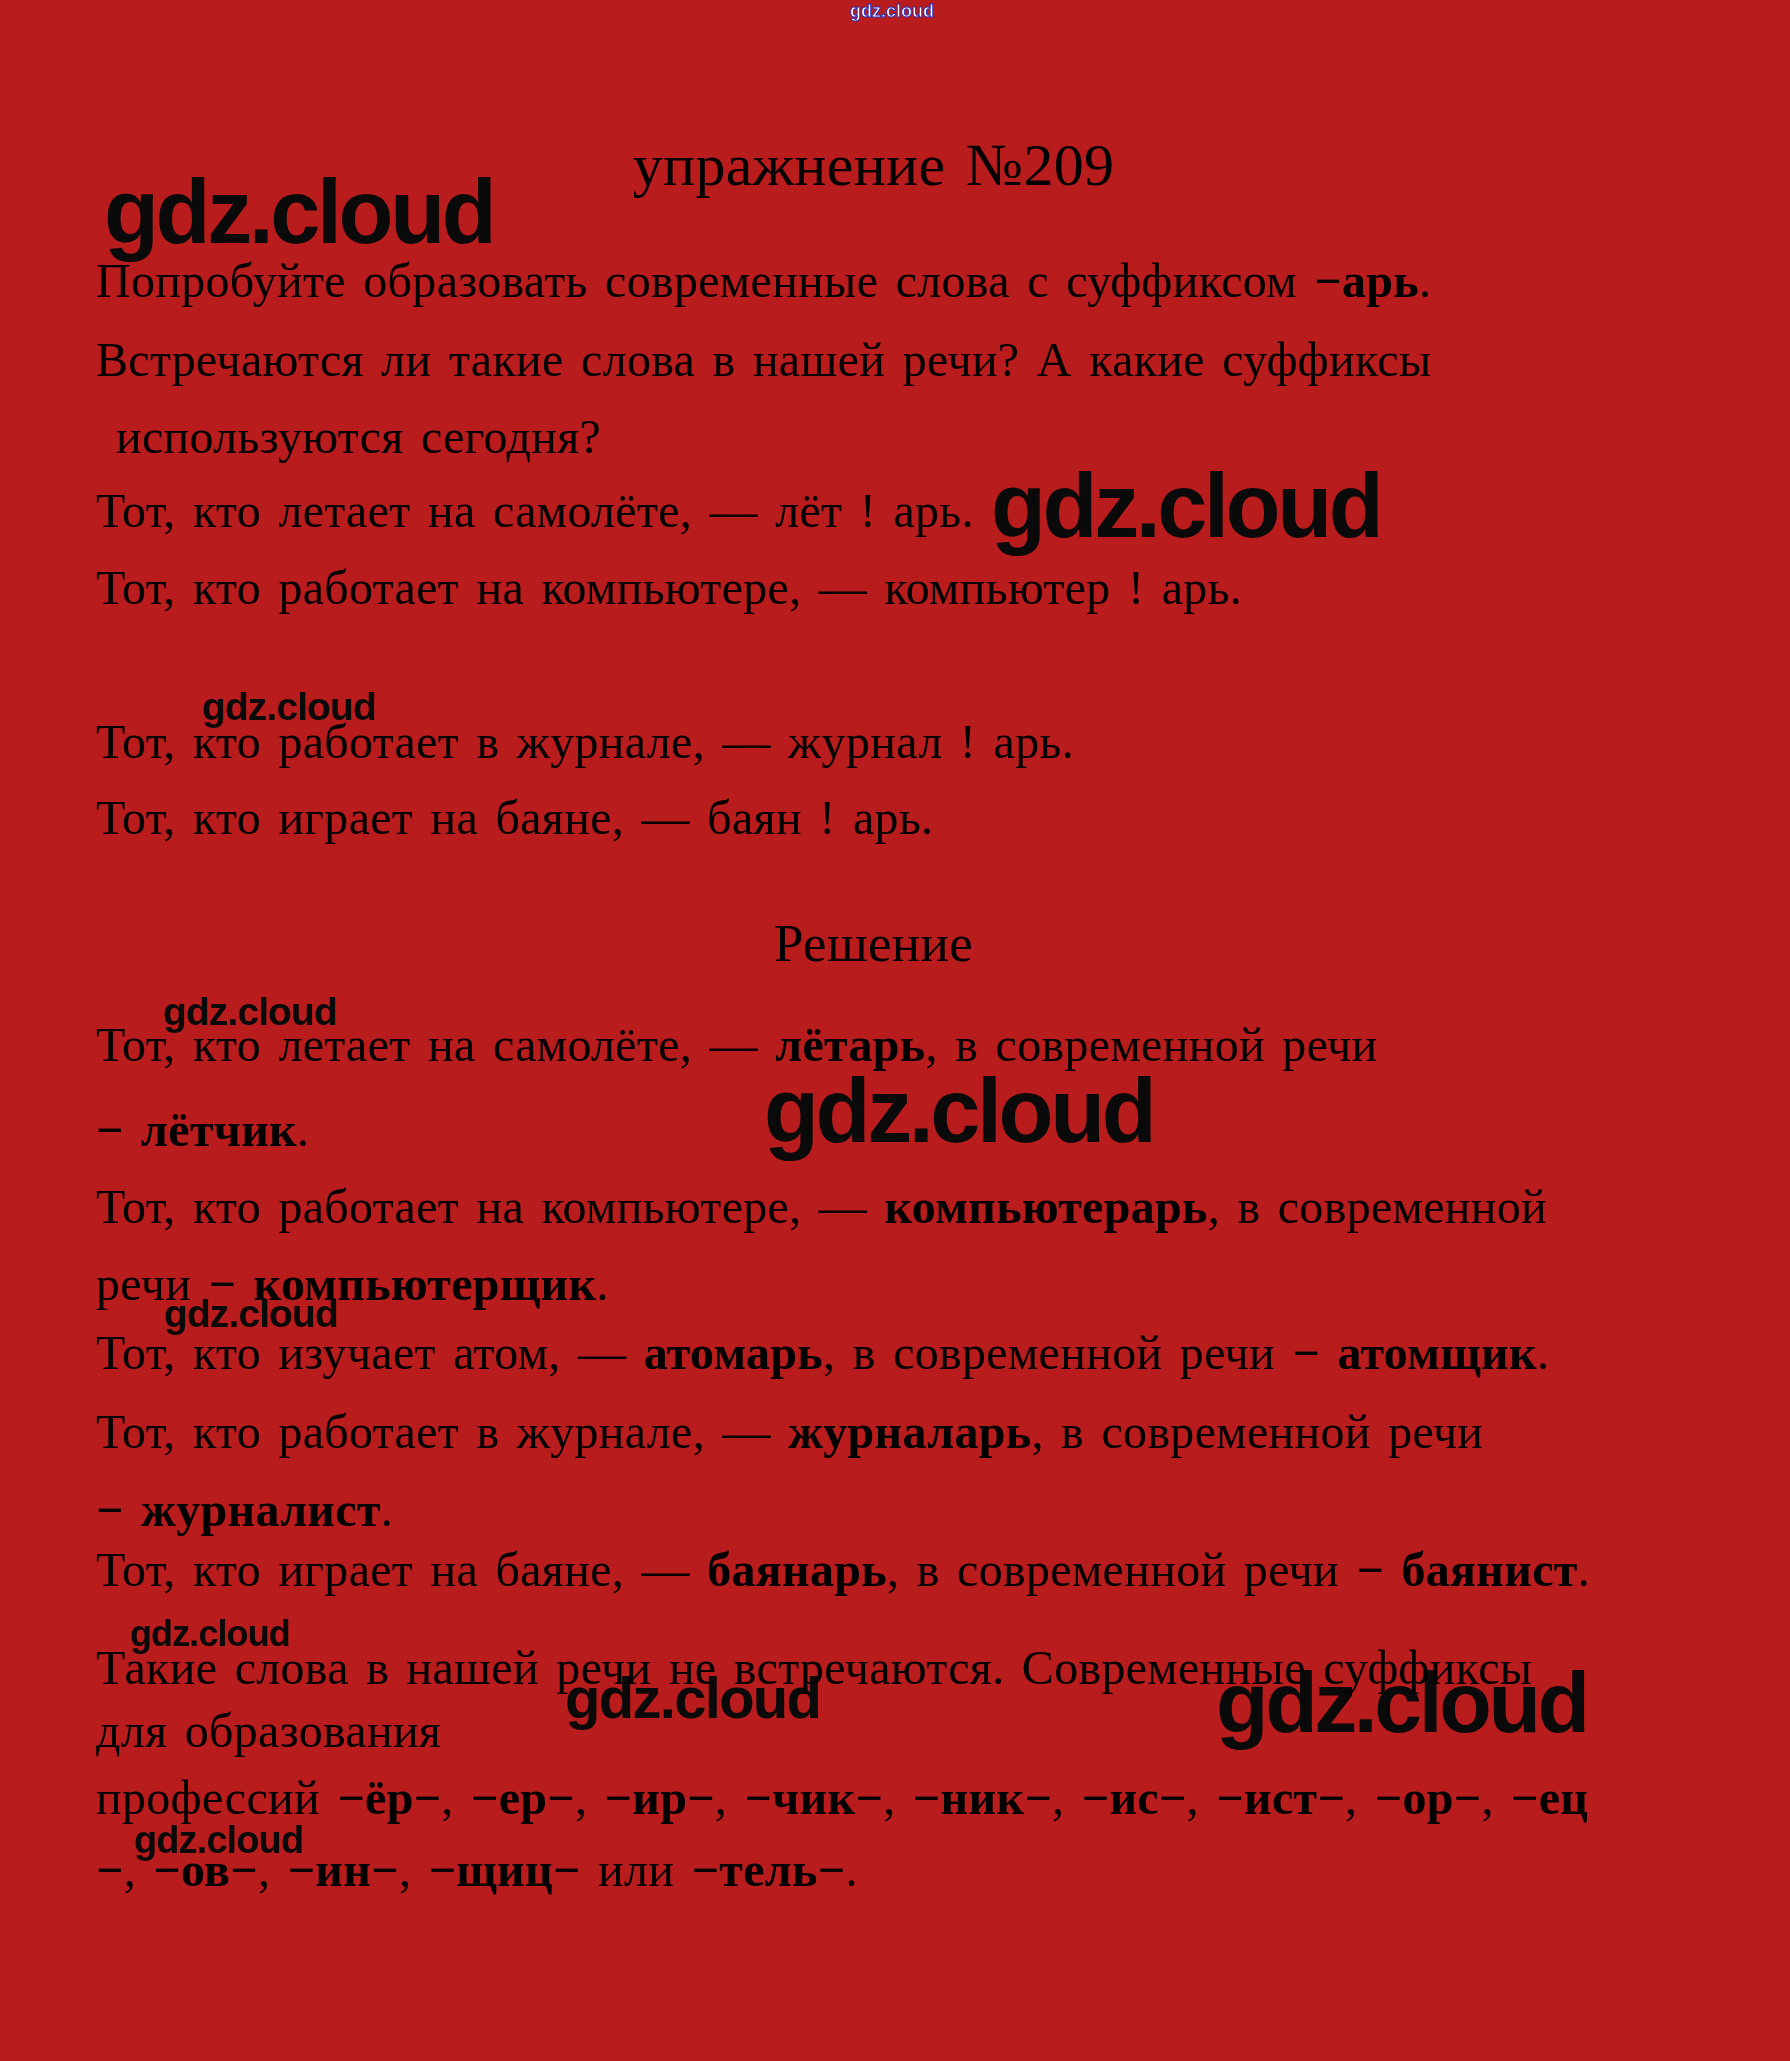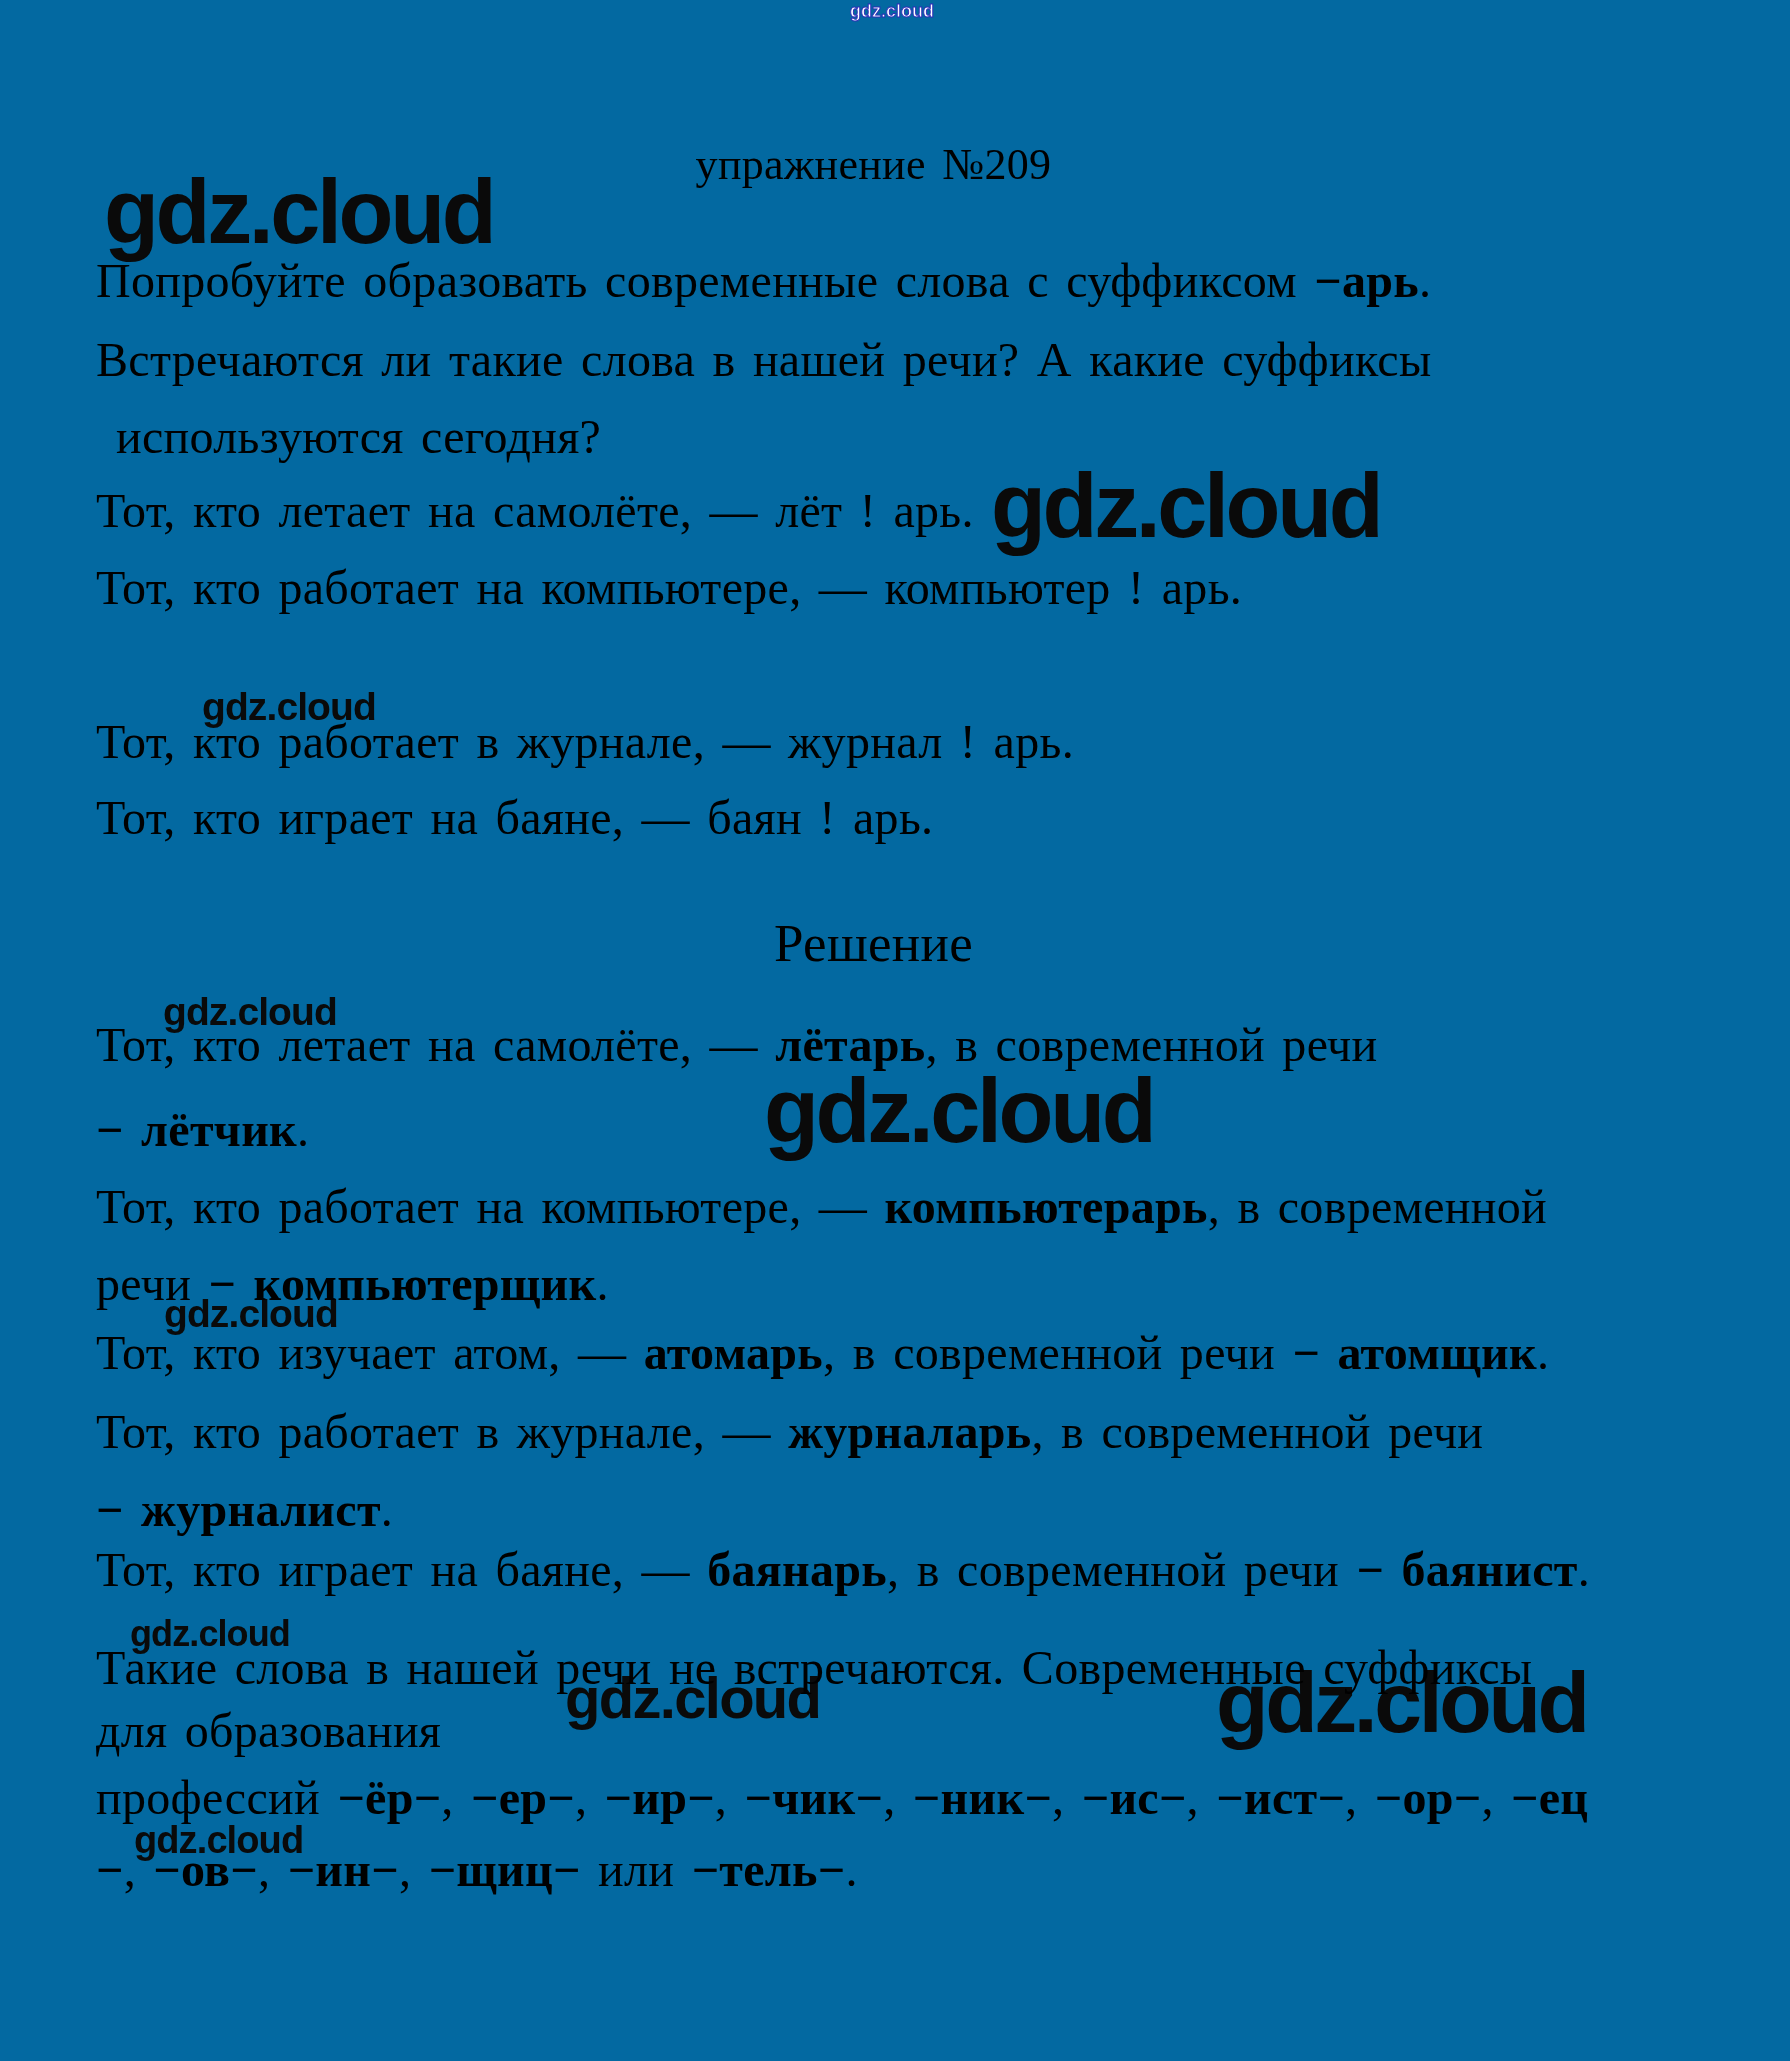"gdz.cloud" .page { background: #0369a1 -> #b91c1c }
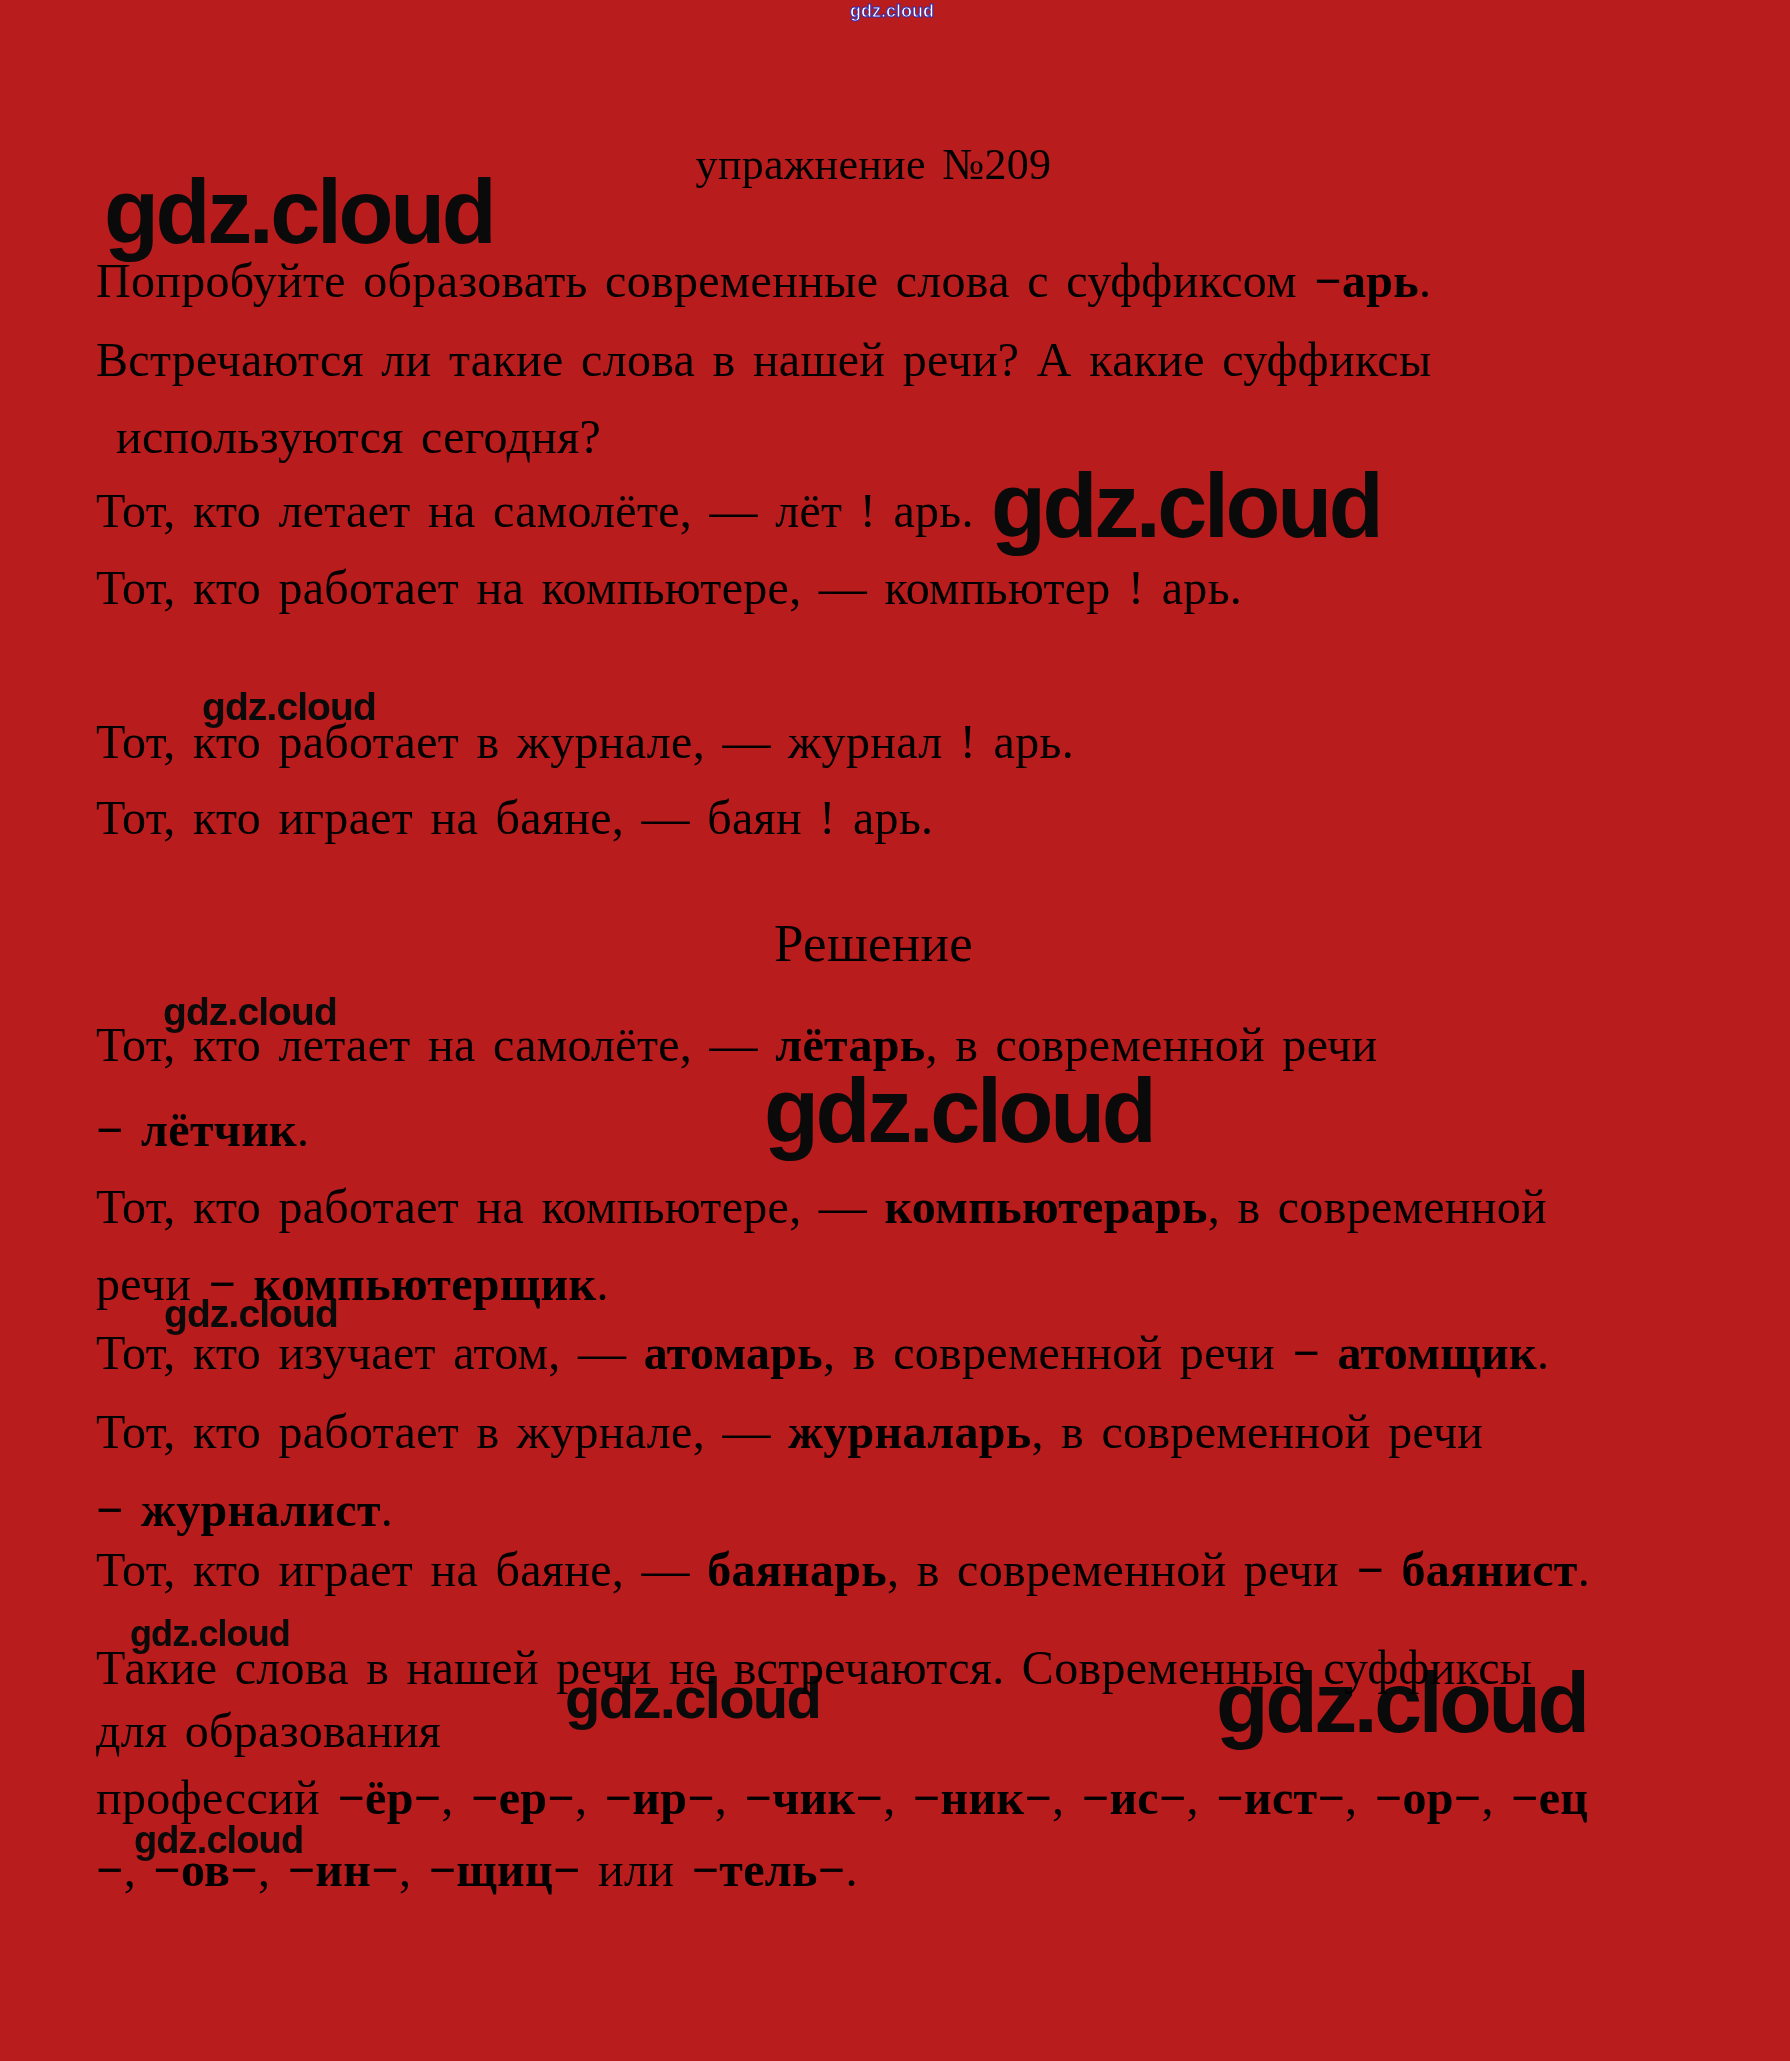"упражнение №209" #title { font-size: 44px -> 60px }
